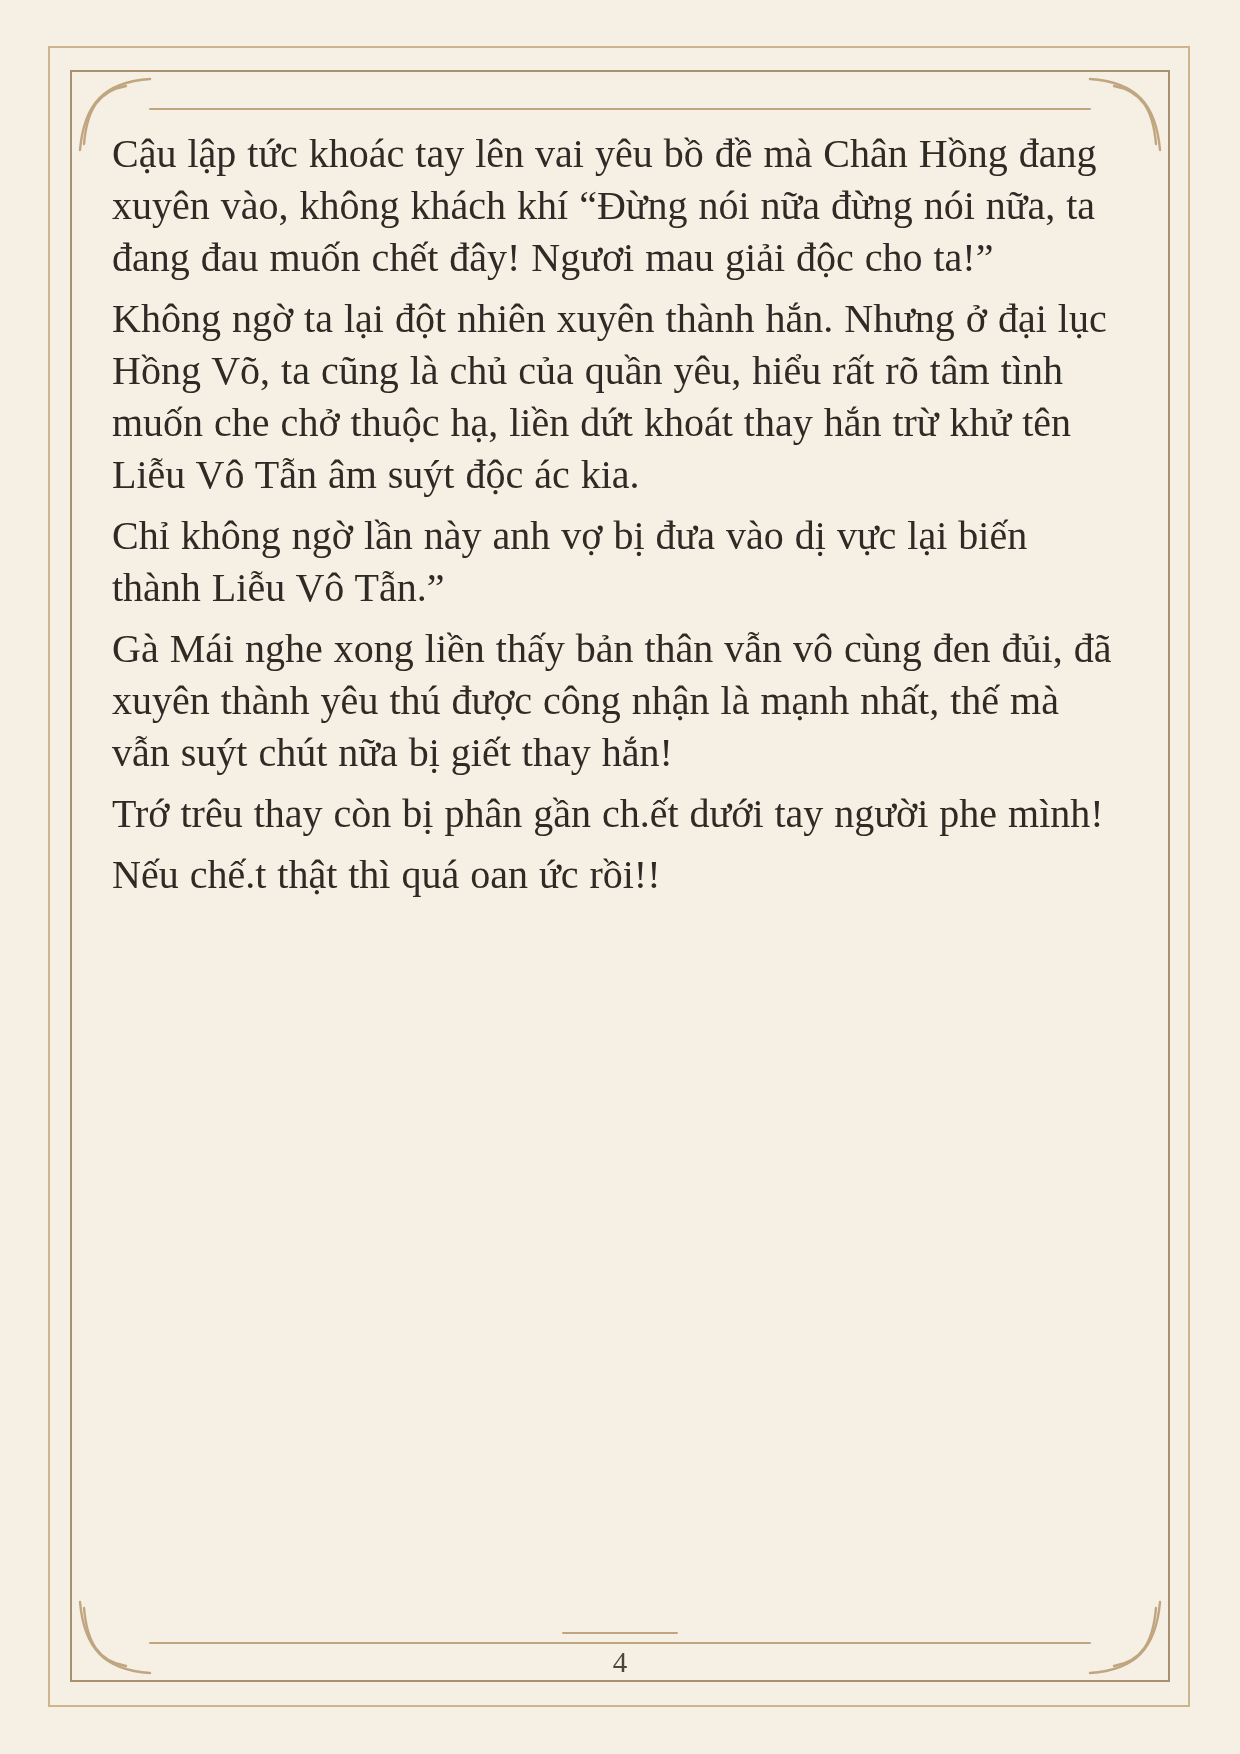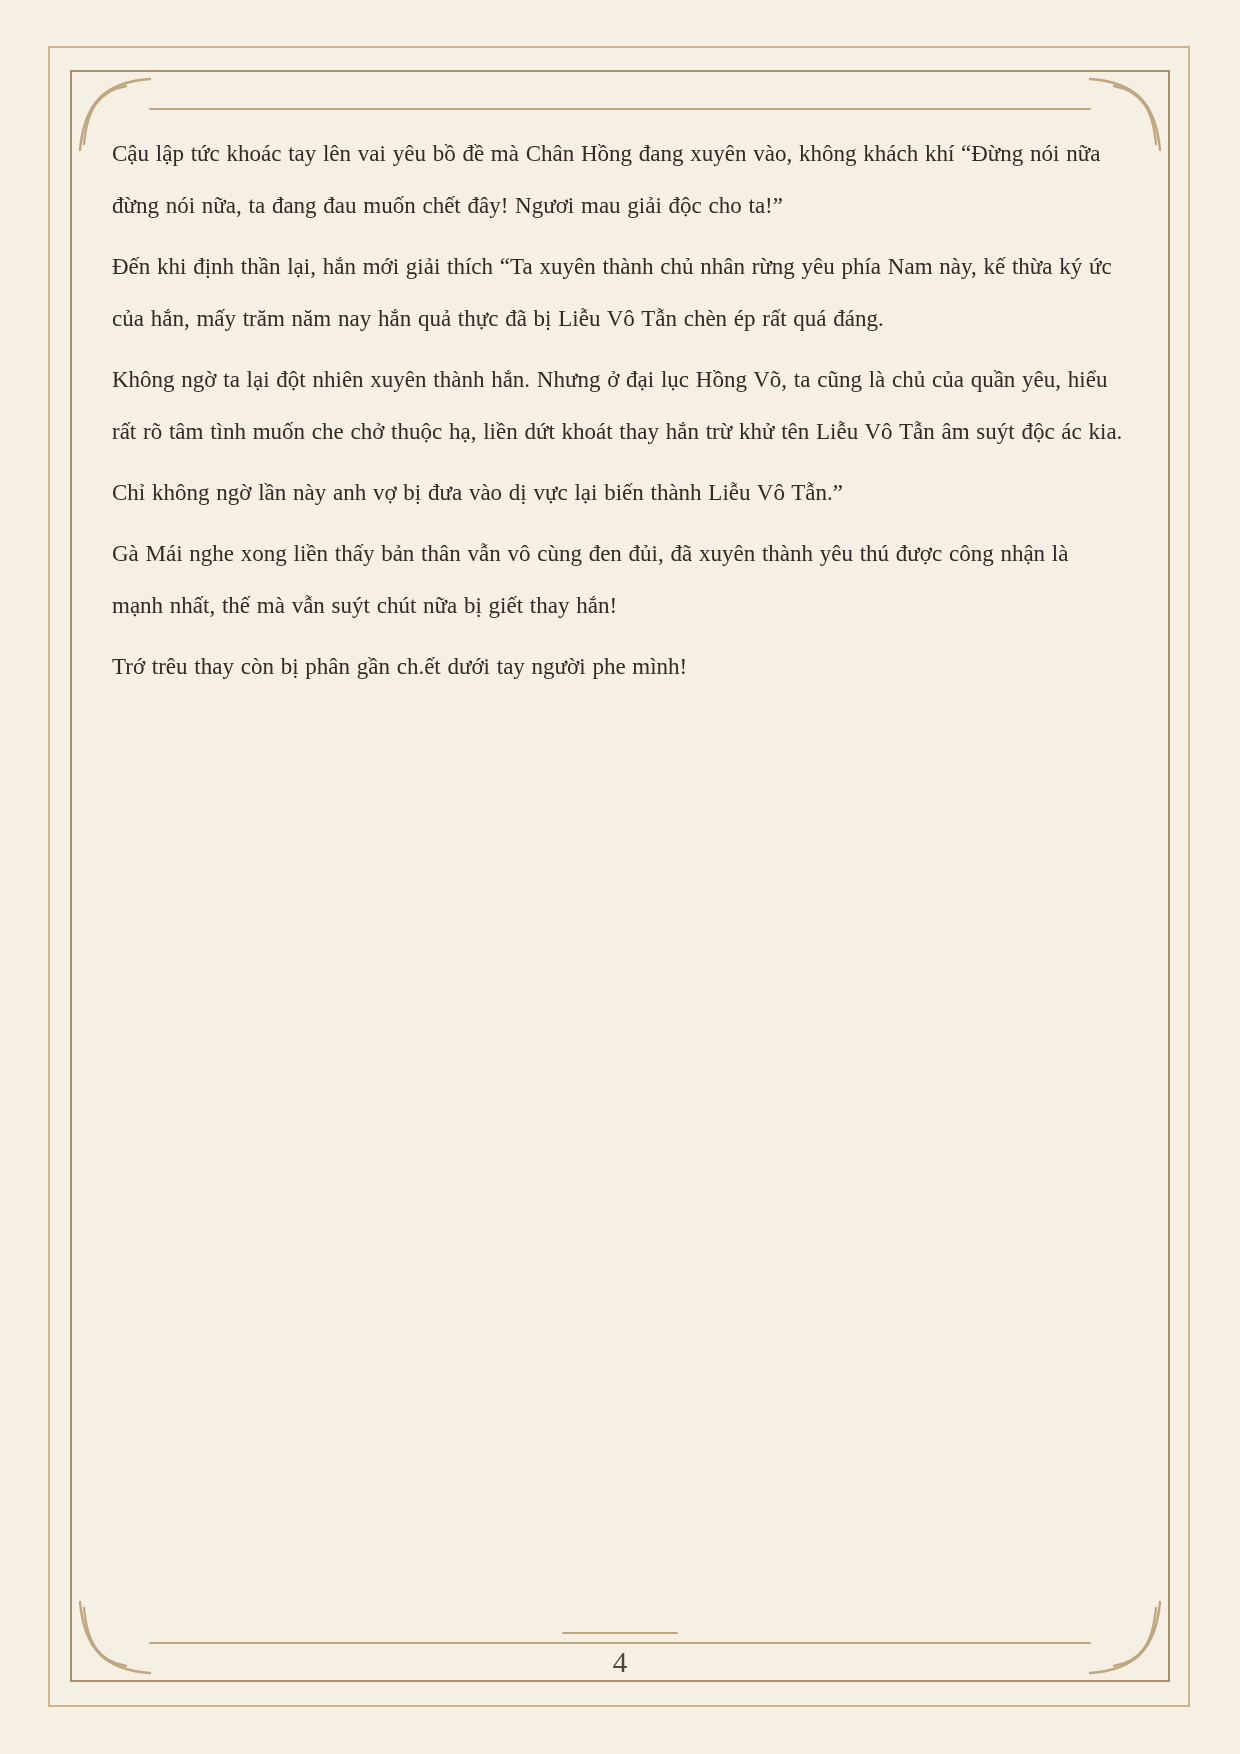"Cậu lập tức khoác tay" .content p { font-size: 23px -> 40px }
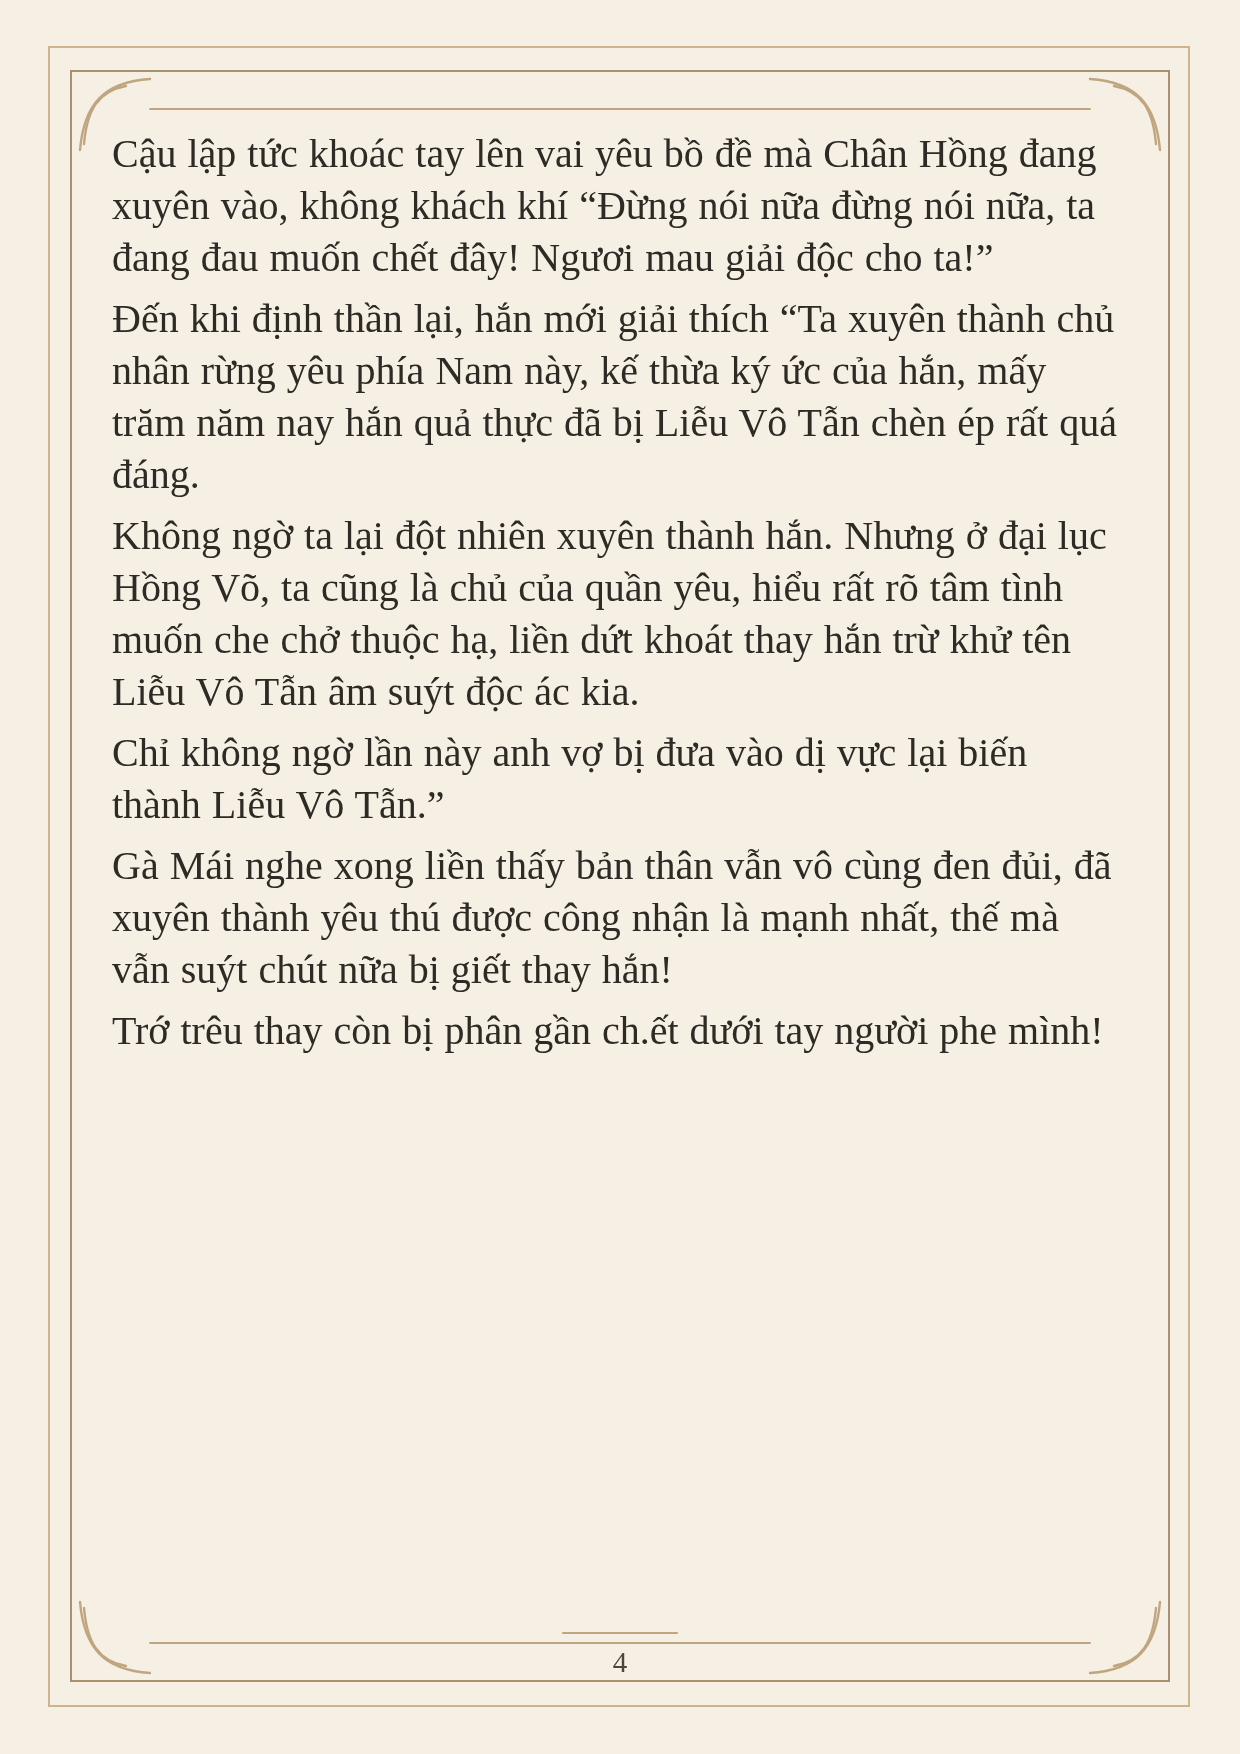"Đến khi định thần lại," p { html: <p>Đến khi định thần lại, hắn mới giải thích “Ta xuyên thành chủ nhân rừng yêu phía Nam này, kế thừa ký ức của hắn, mấy trăm năm nay hắn quả thực đã bị Liễu Vô Tẫn chèn ép rất quá đáng.</p> -> none }
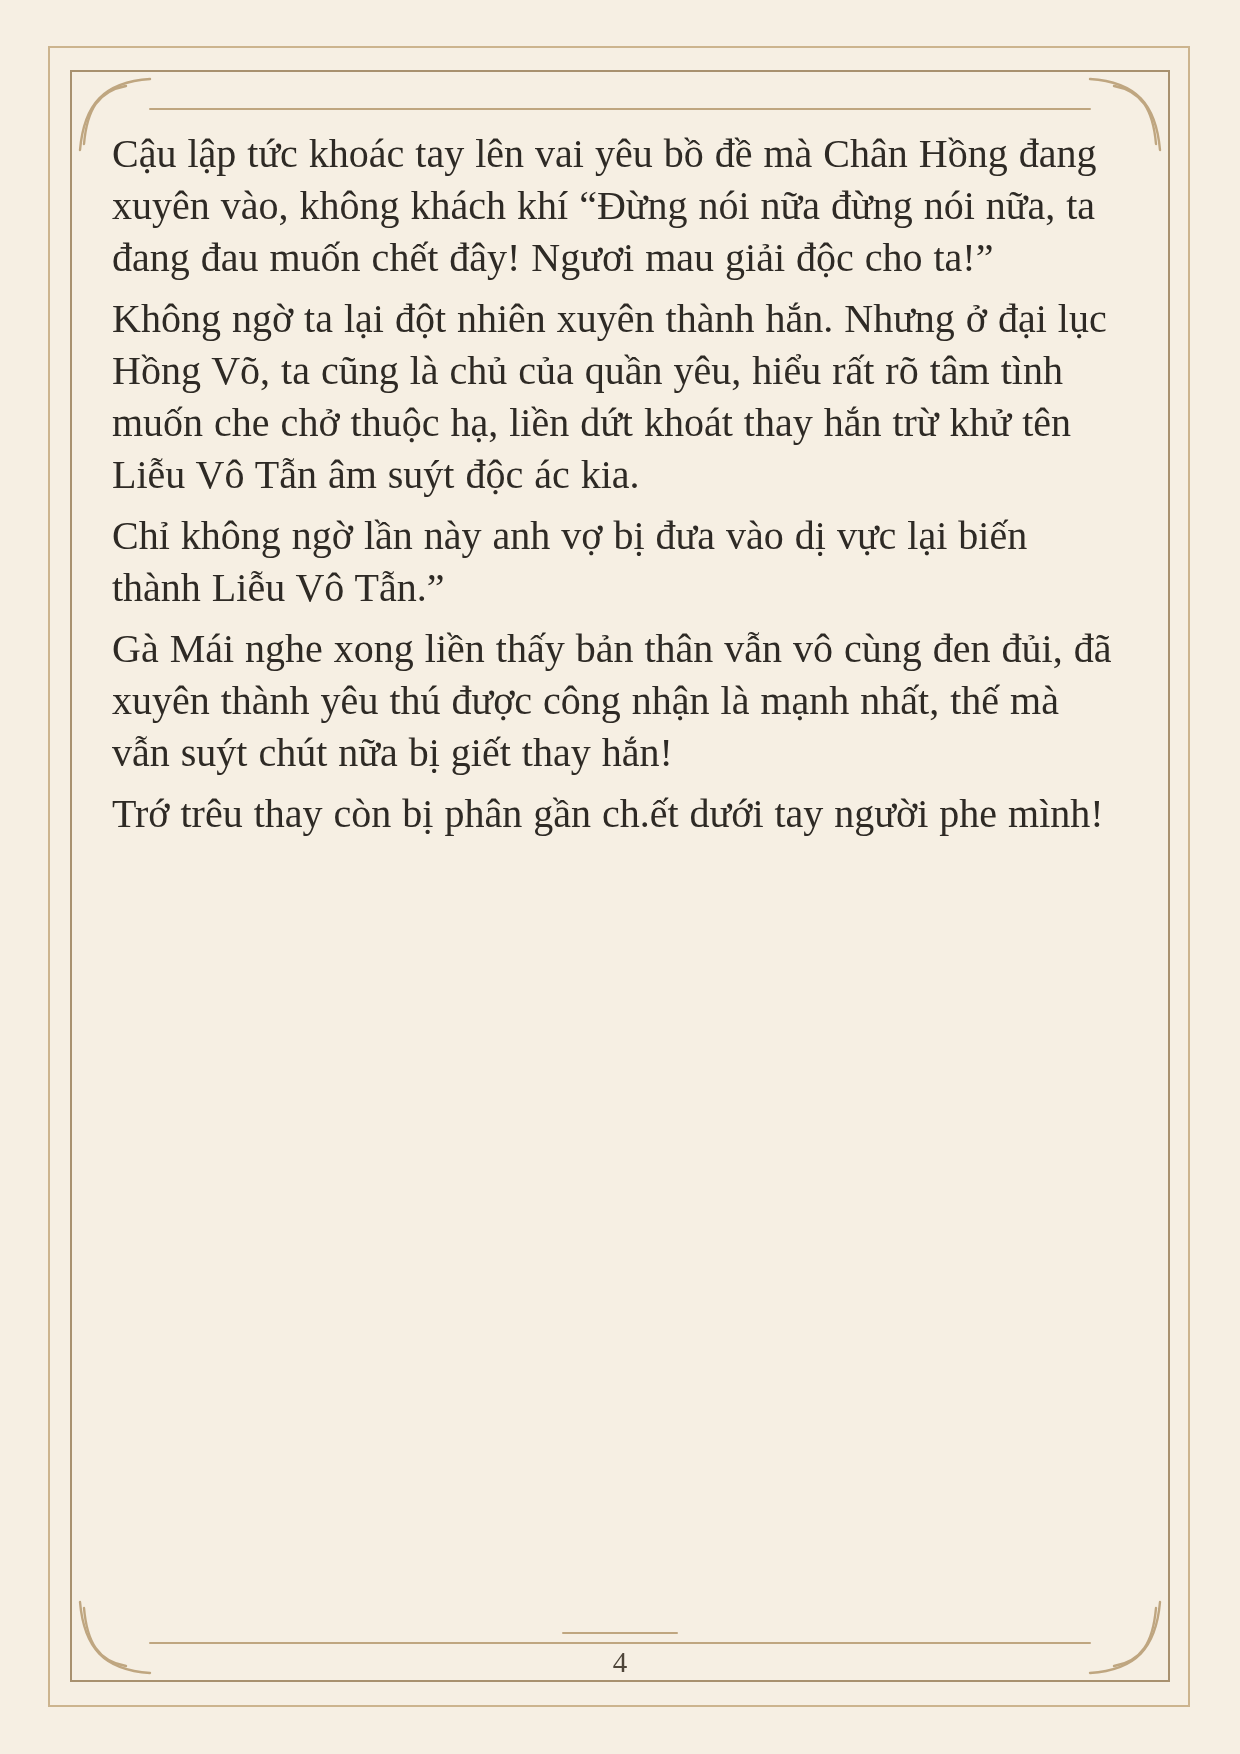"Nếu chế.t thật thì quá" p { html: none -> <p>Nếu chế.t thật thì quá oan ức rồi!!</p> }
